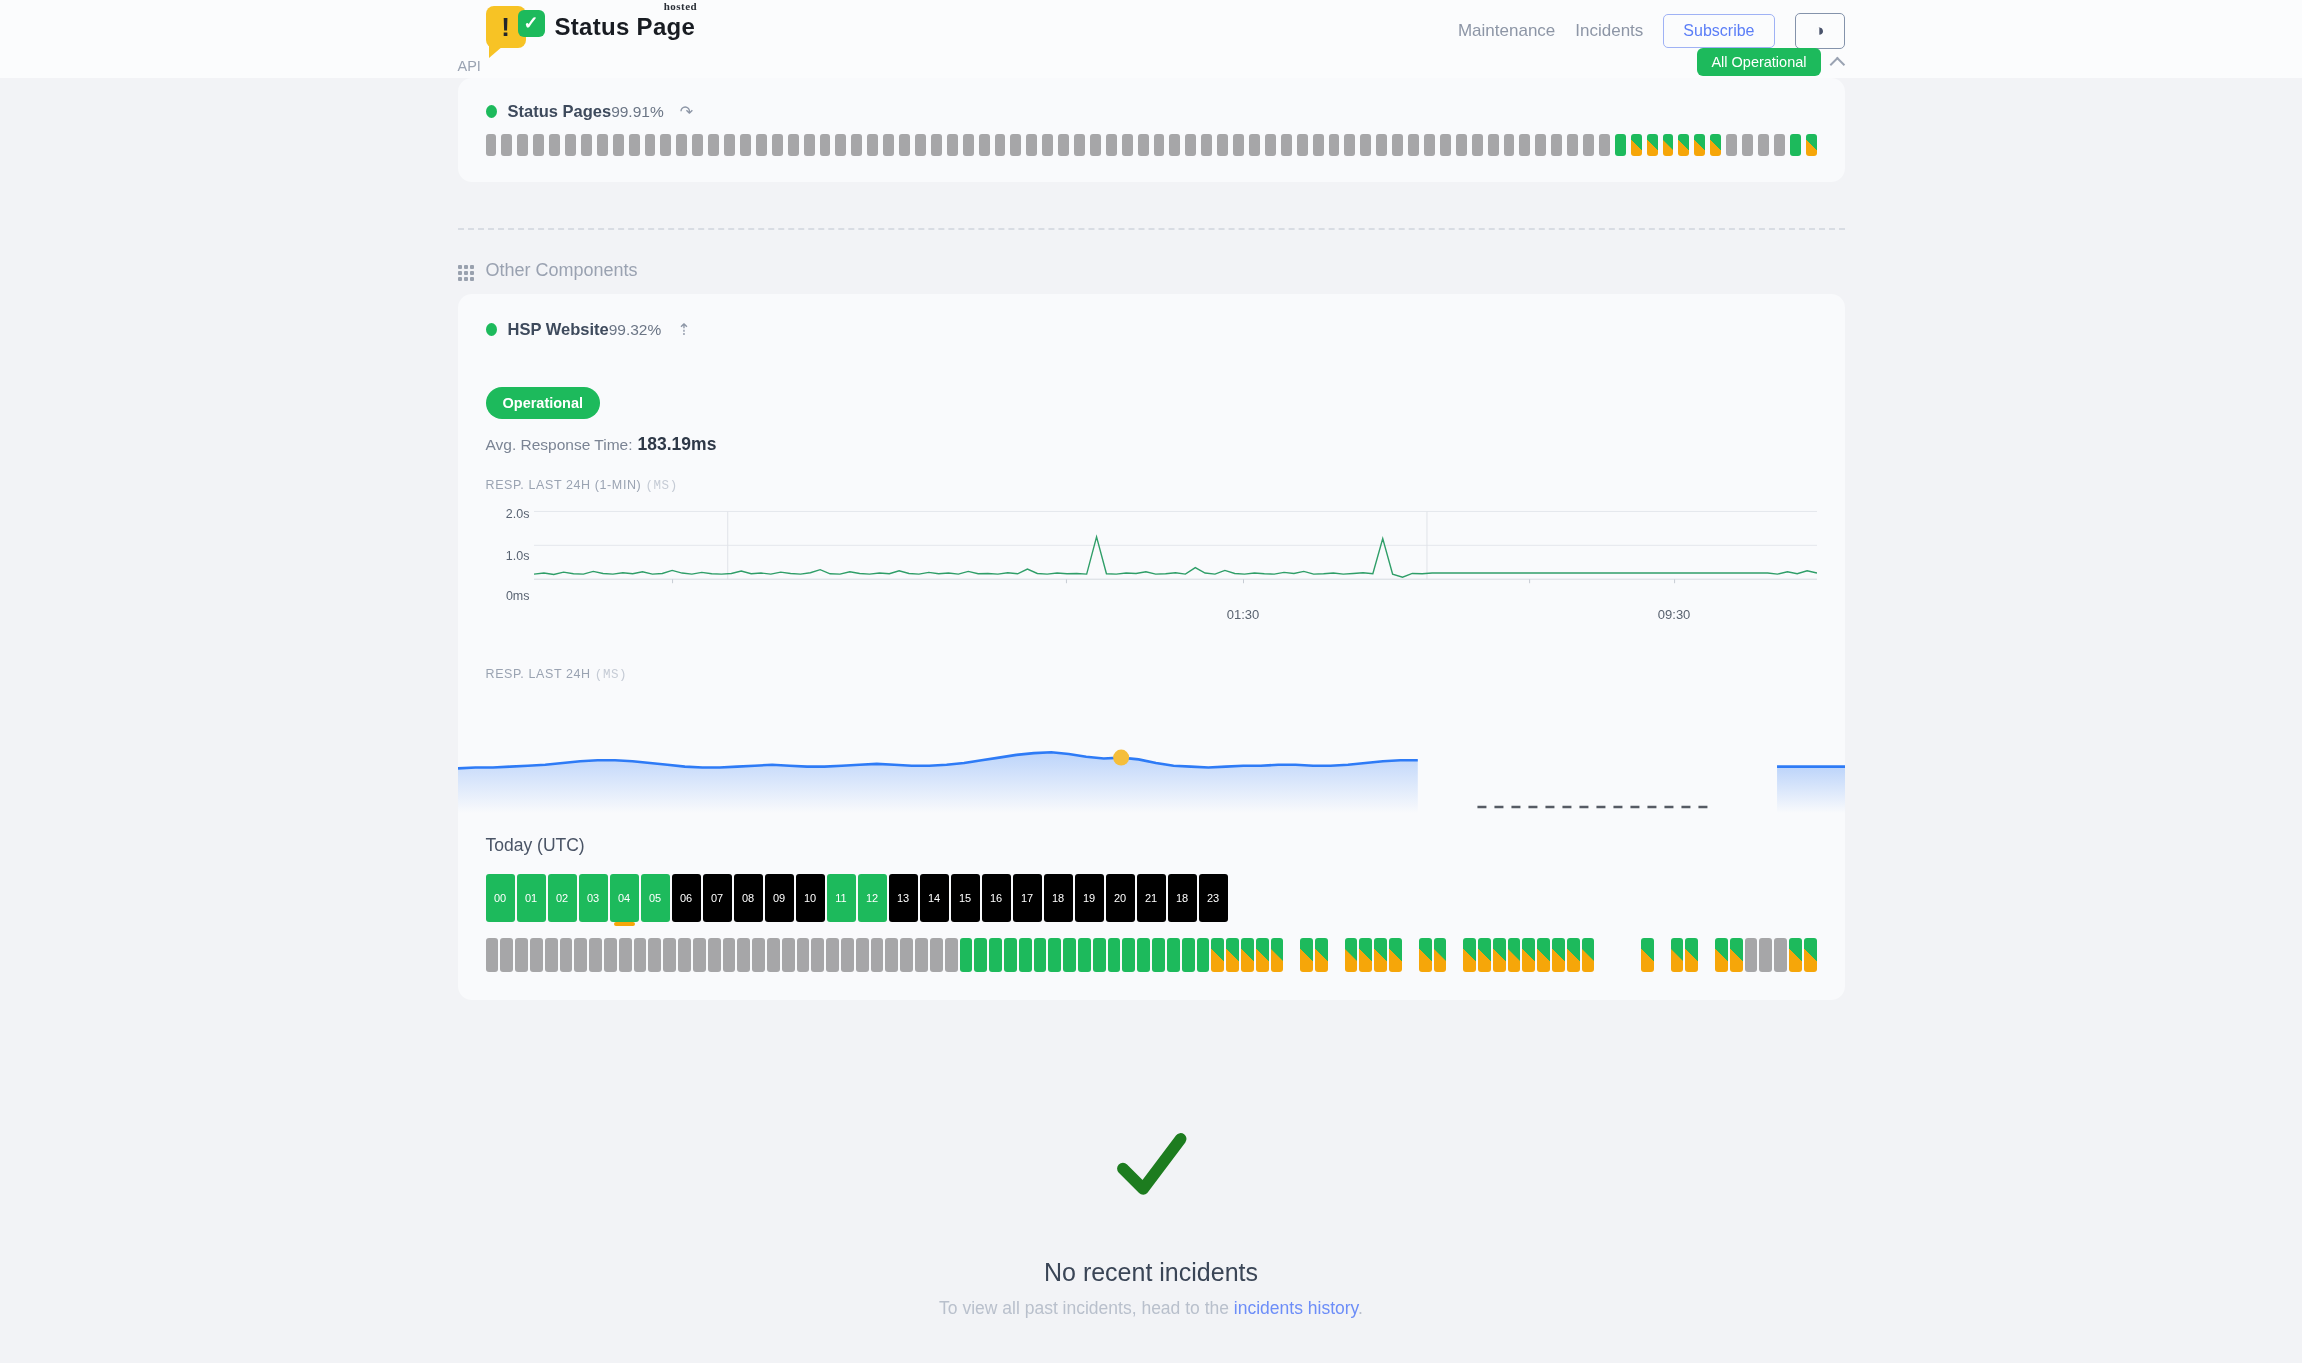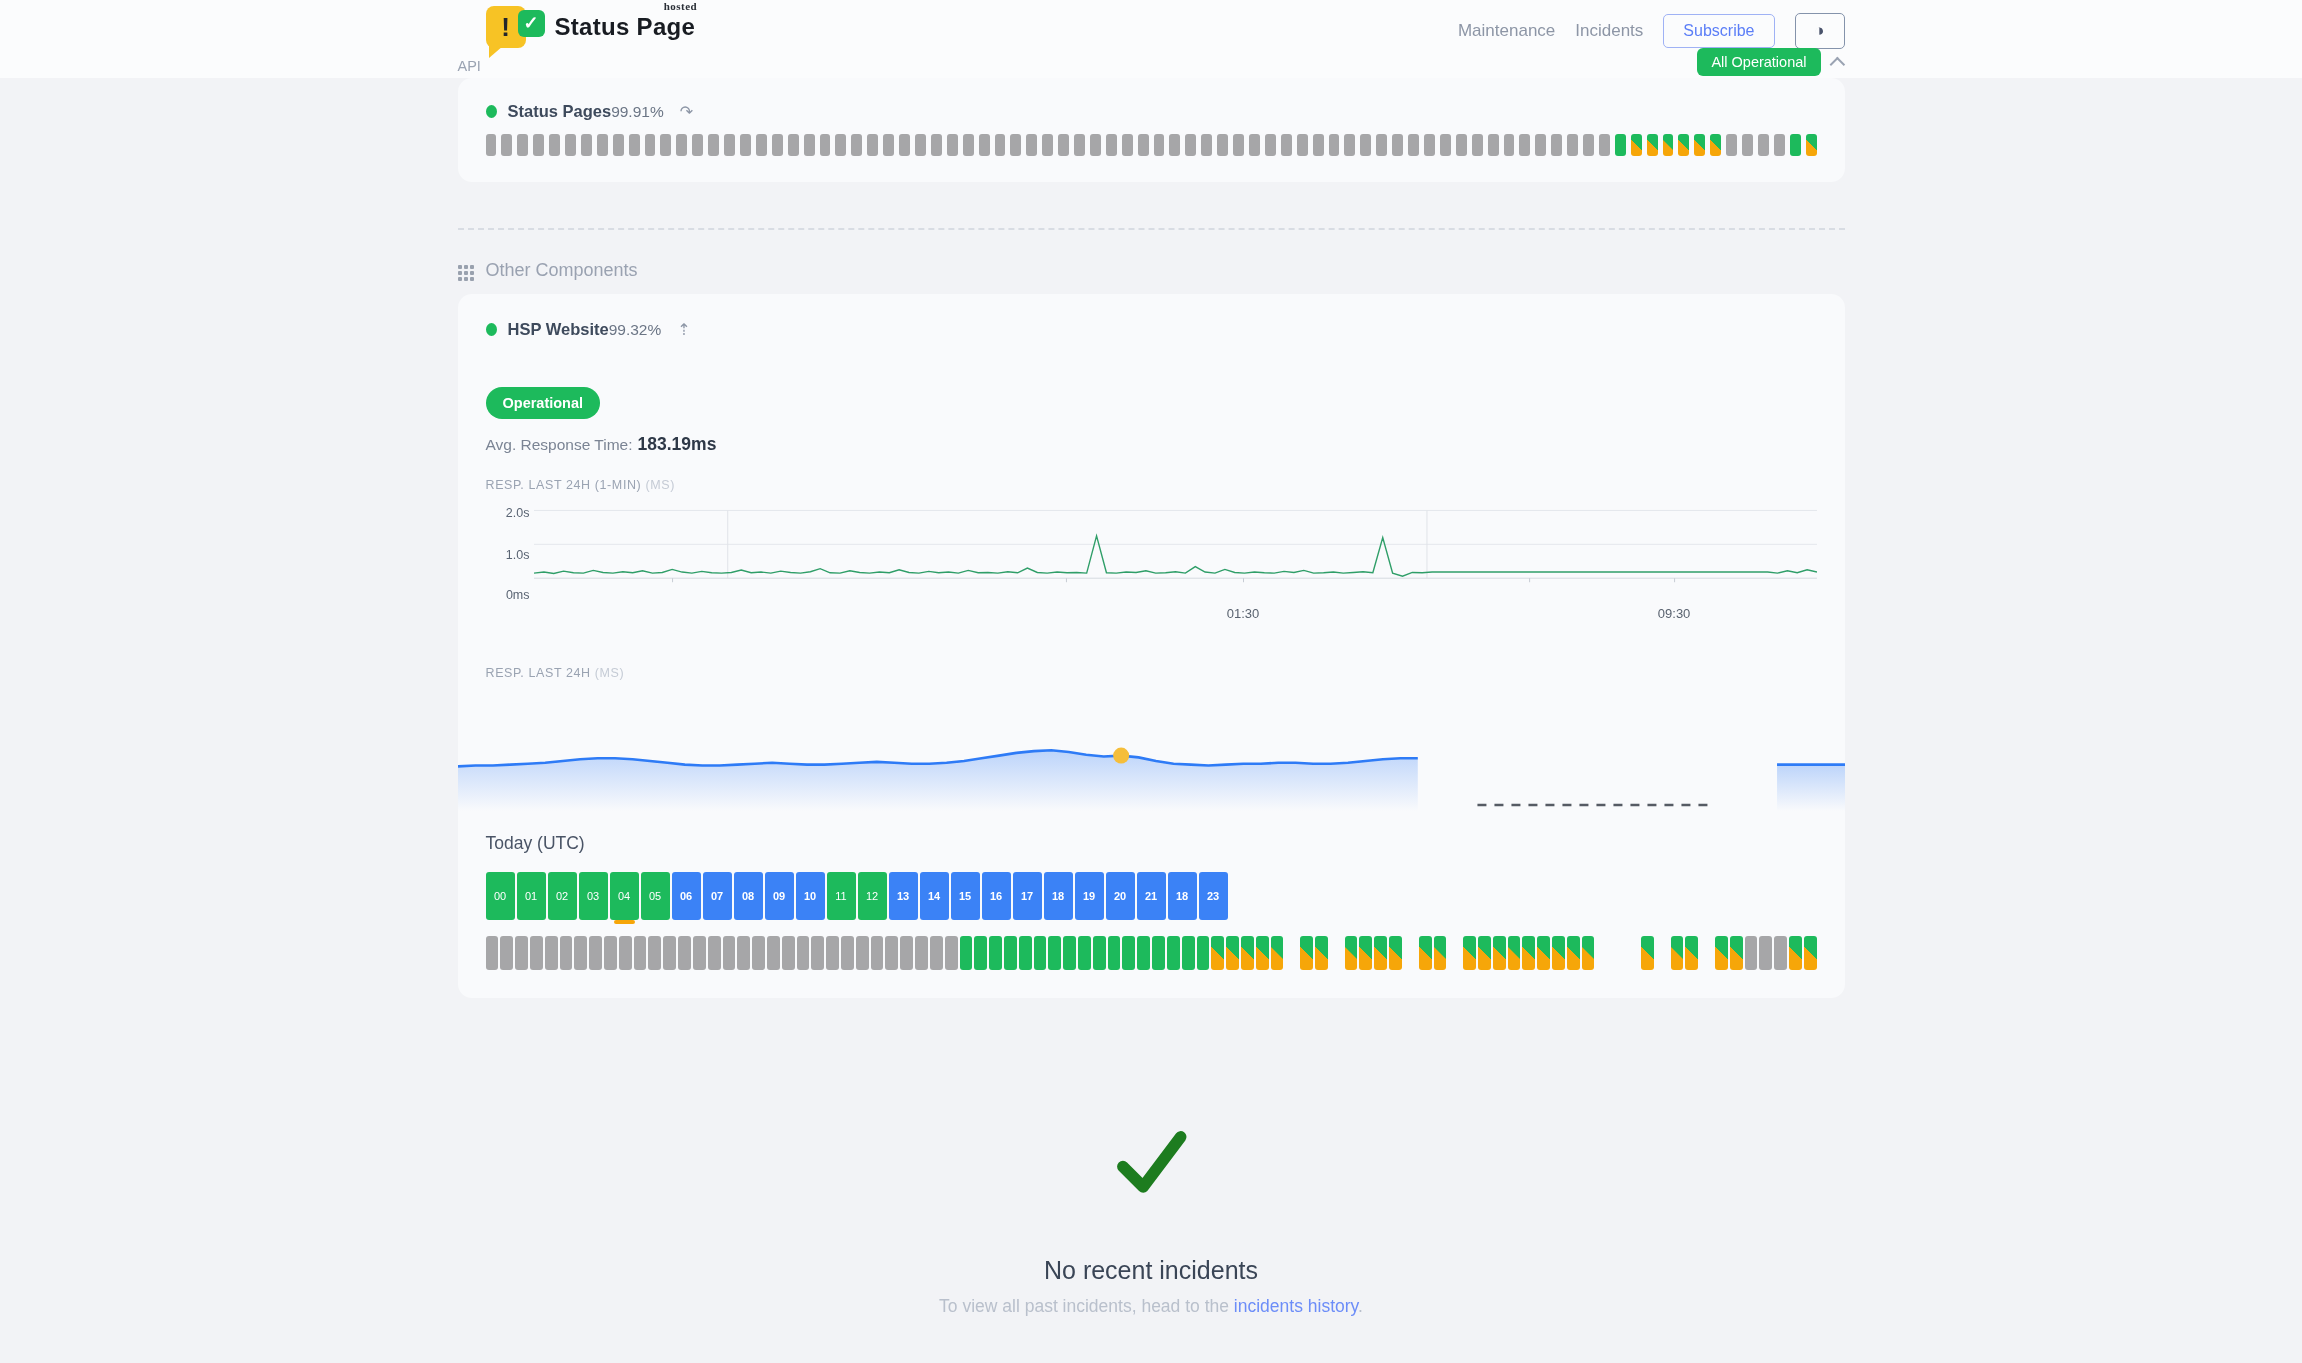"(MS)" .mini-label .units { font-family: none -> Liberation Mono, monospace }
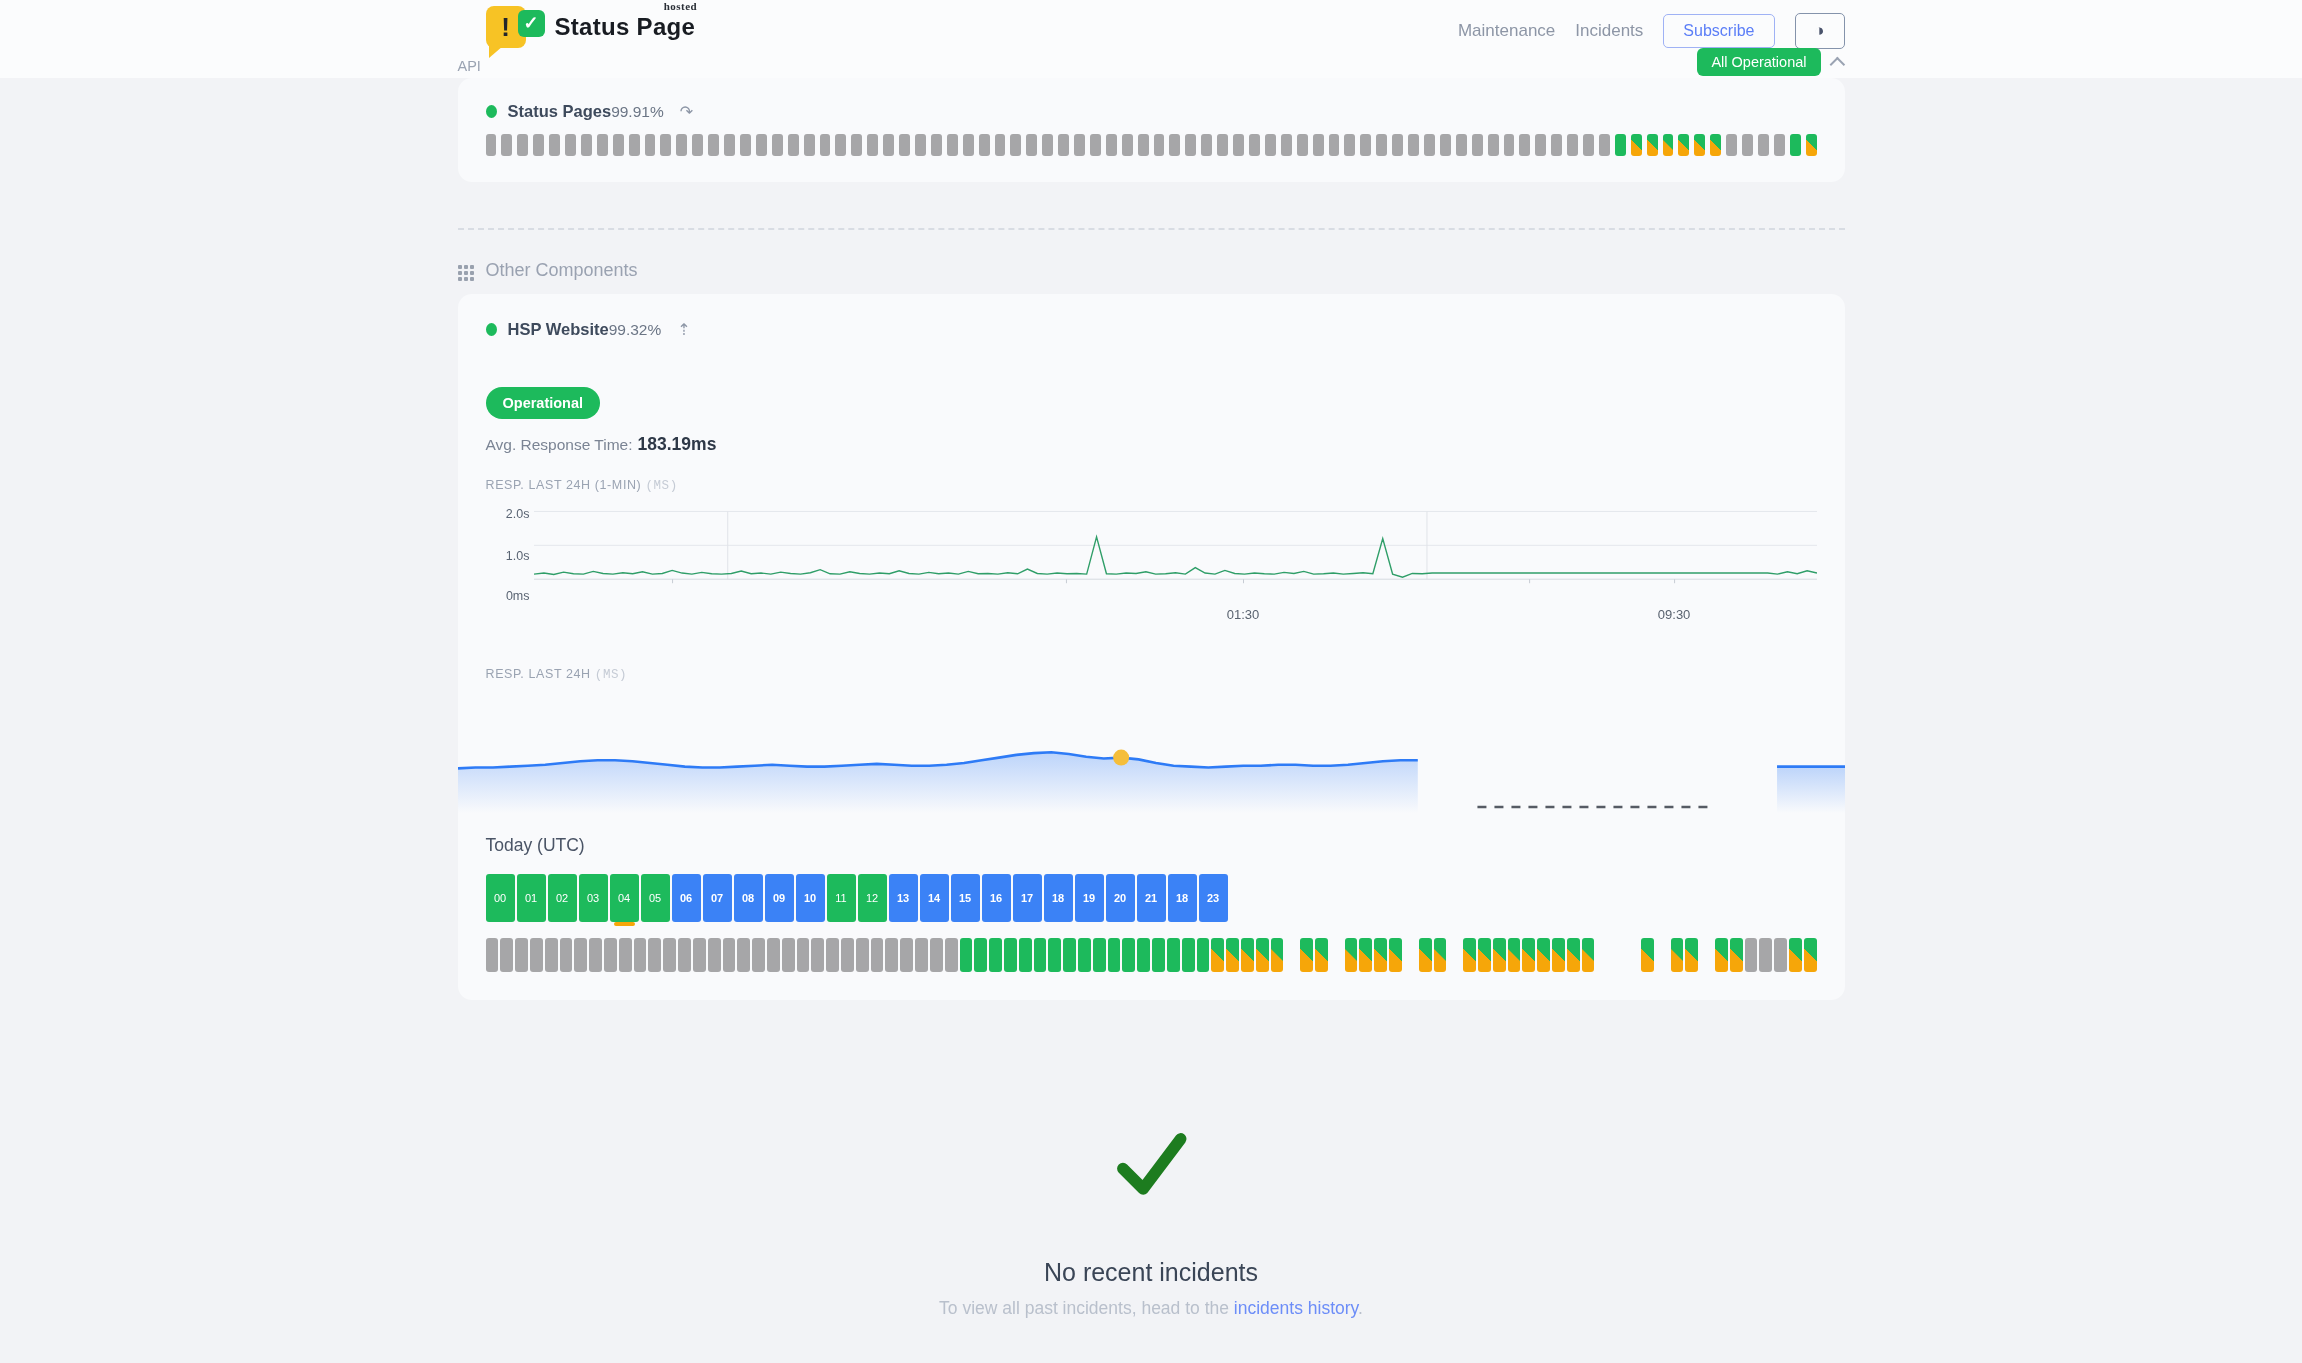"06" .hour.n { background: #3b82f6 -> #000000; font-weight: bold -> none }
